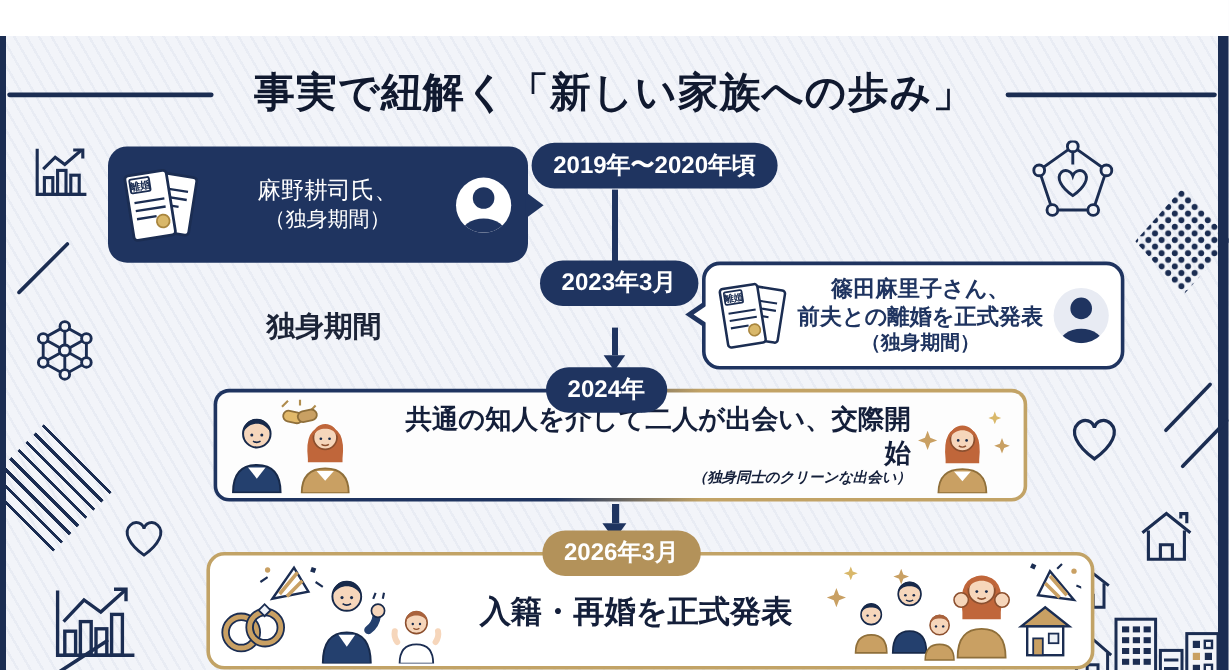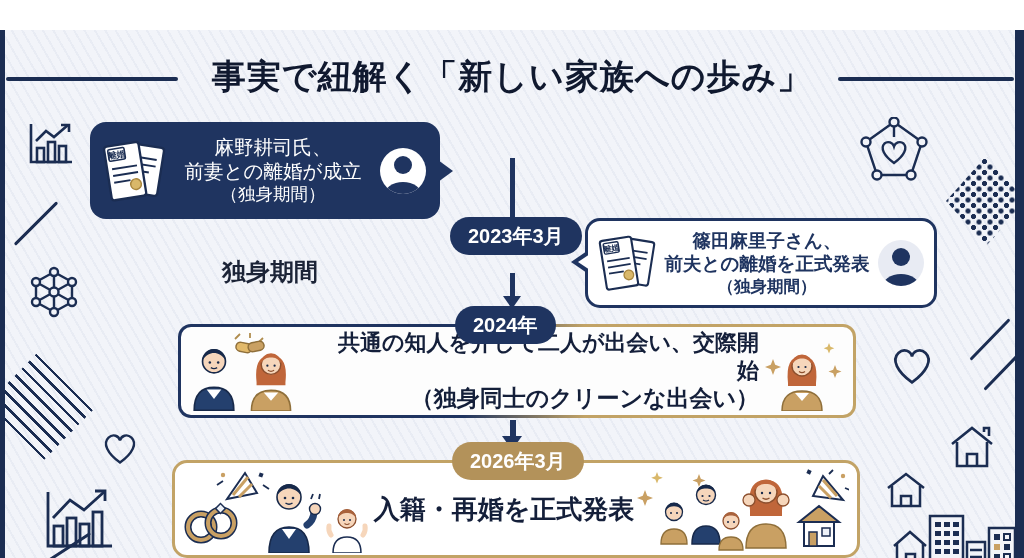"2019年〜2020年頃" div.pill { html: none -> <div>2019年〜2020年頃</div> }
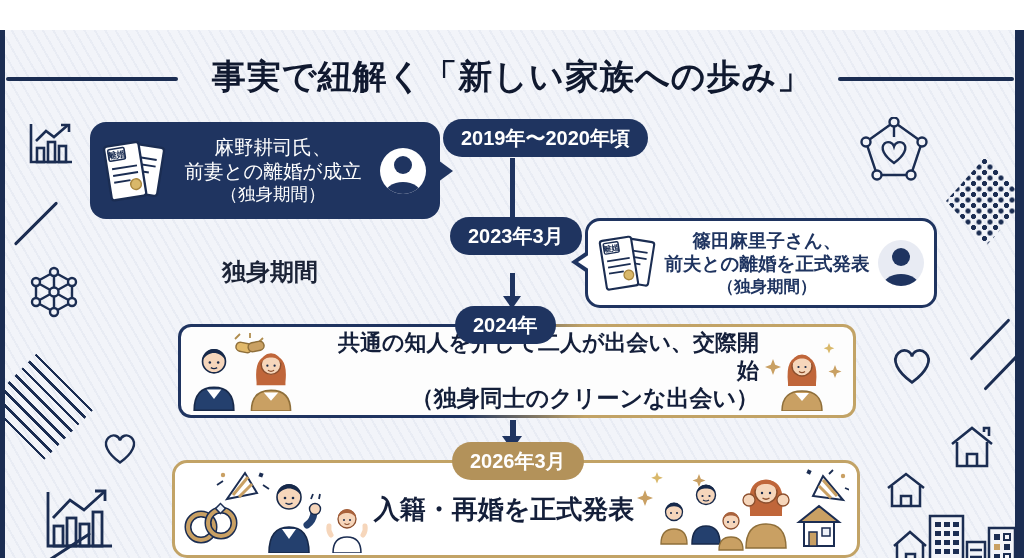"前妻との離婚が成立" div.t2 { html: <div>前妻との離婚が成立</div> -> none }
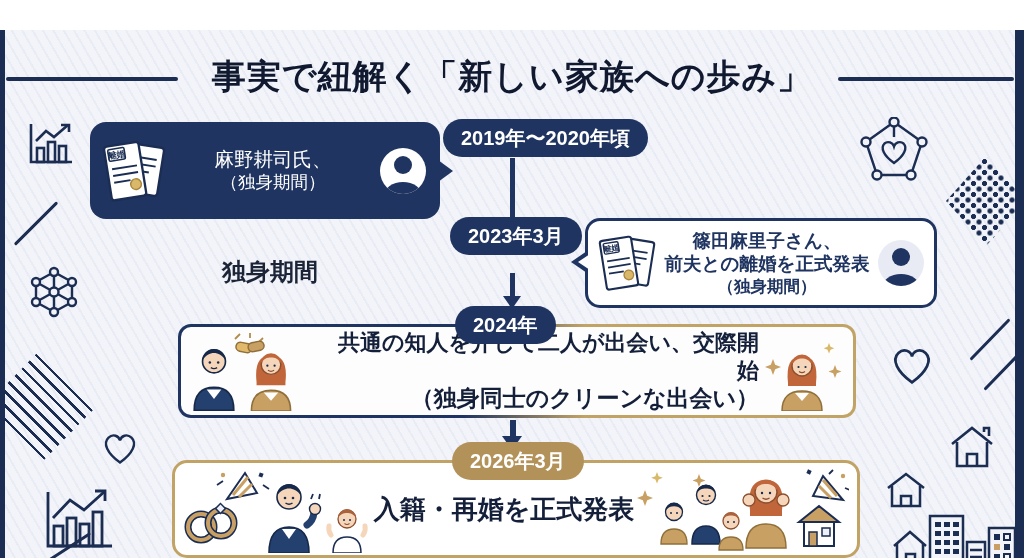"（独身同士のクリーンな出会い）" .boxC .t2 { font-size: 23px -> 12px; font-style: none -> italic }
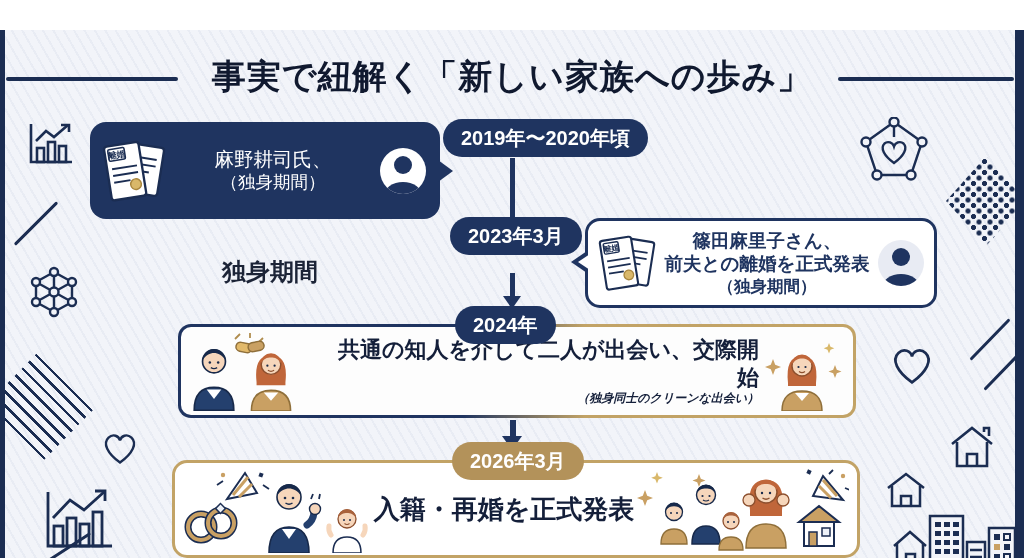"入籍・再婚を正式発表" .boxD { width: 688px -> 740px }
